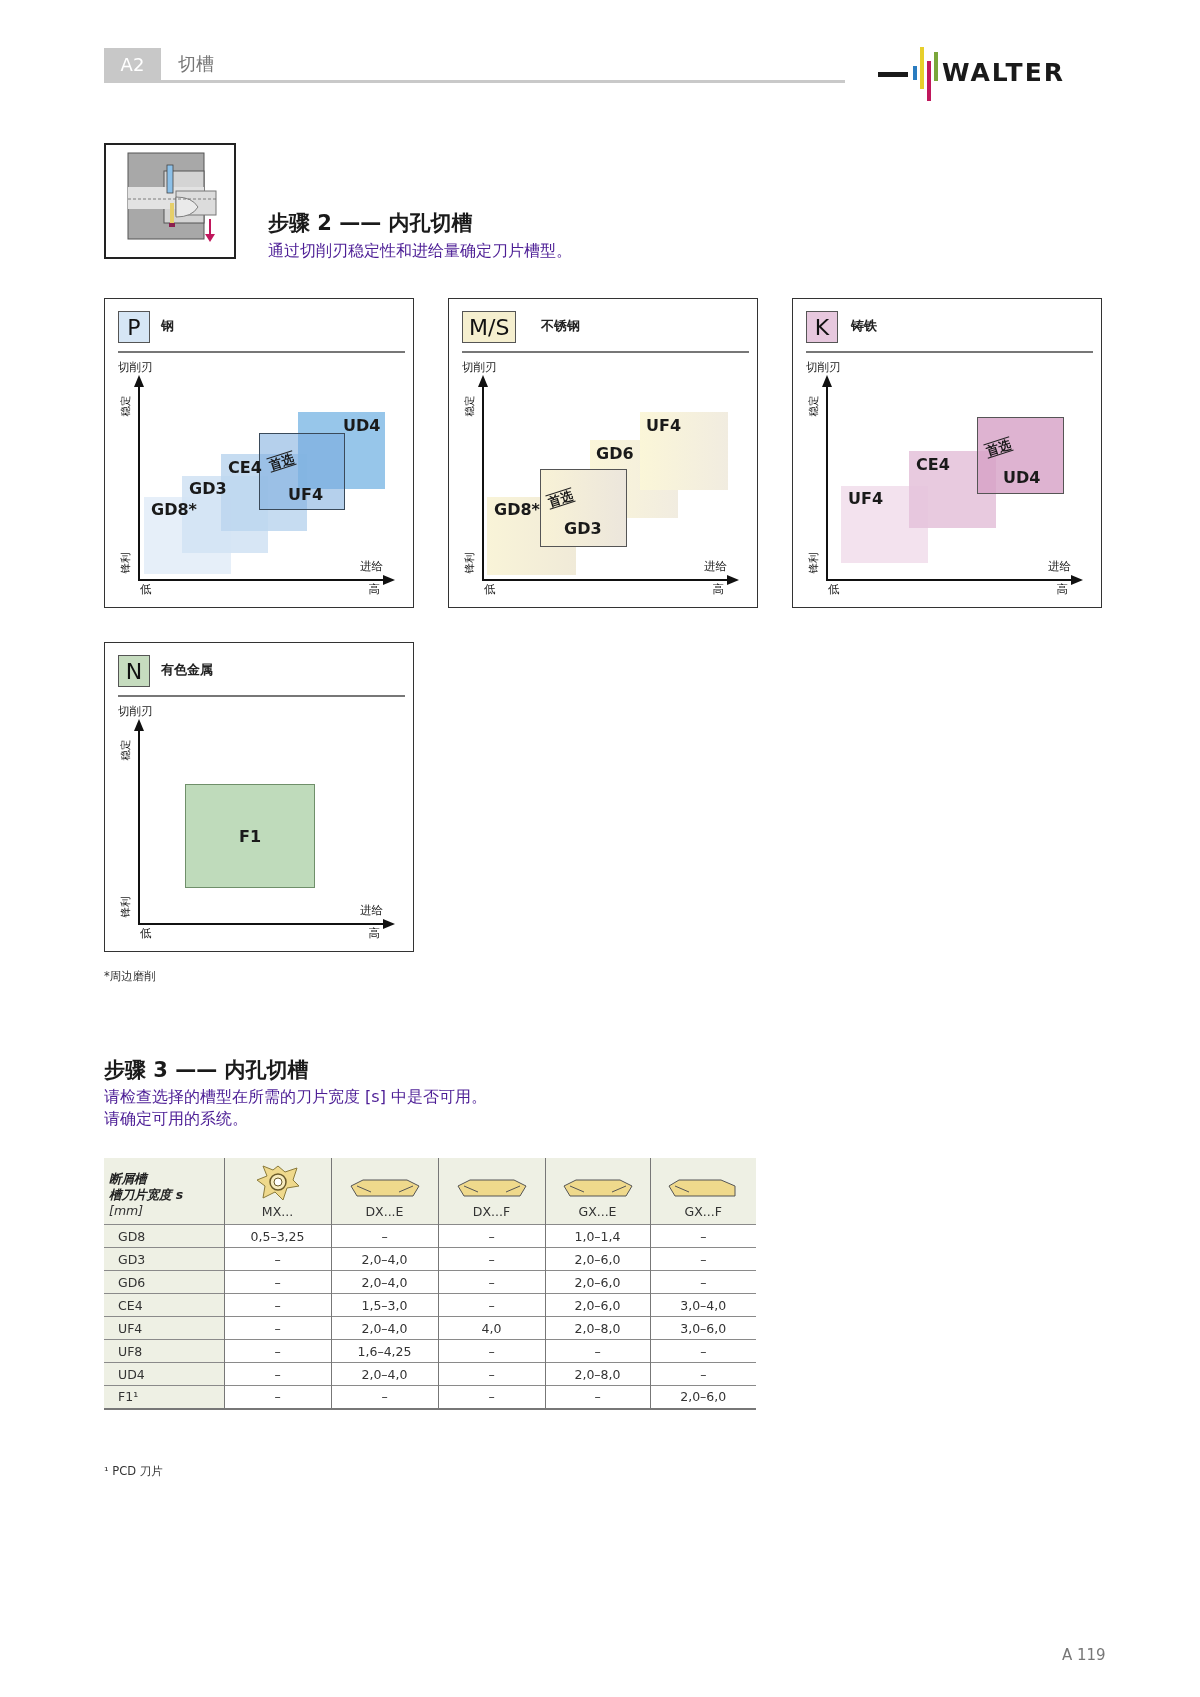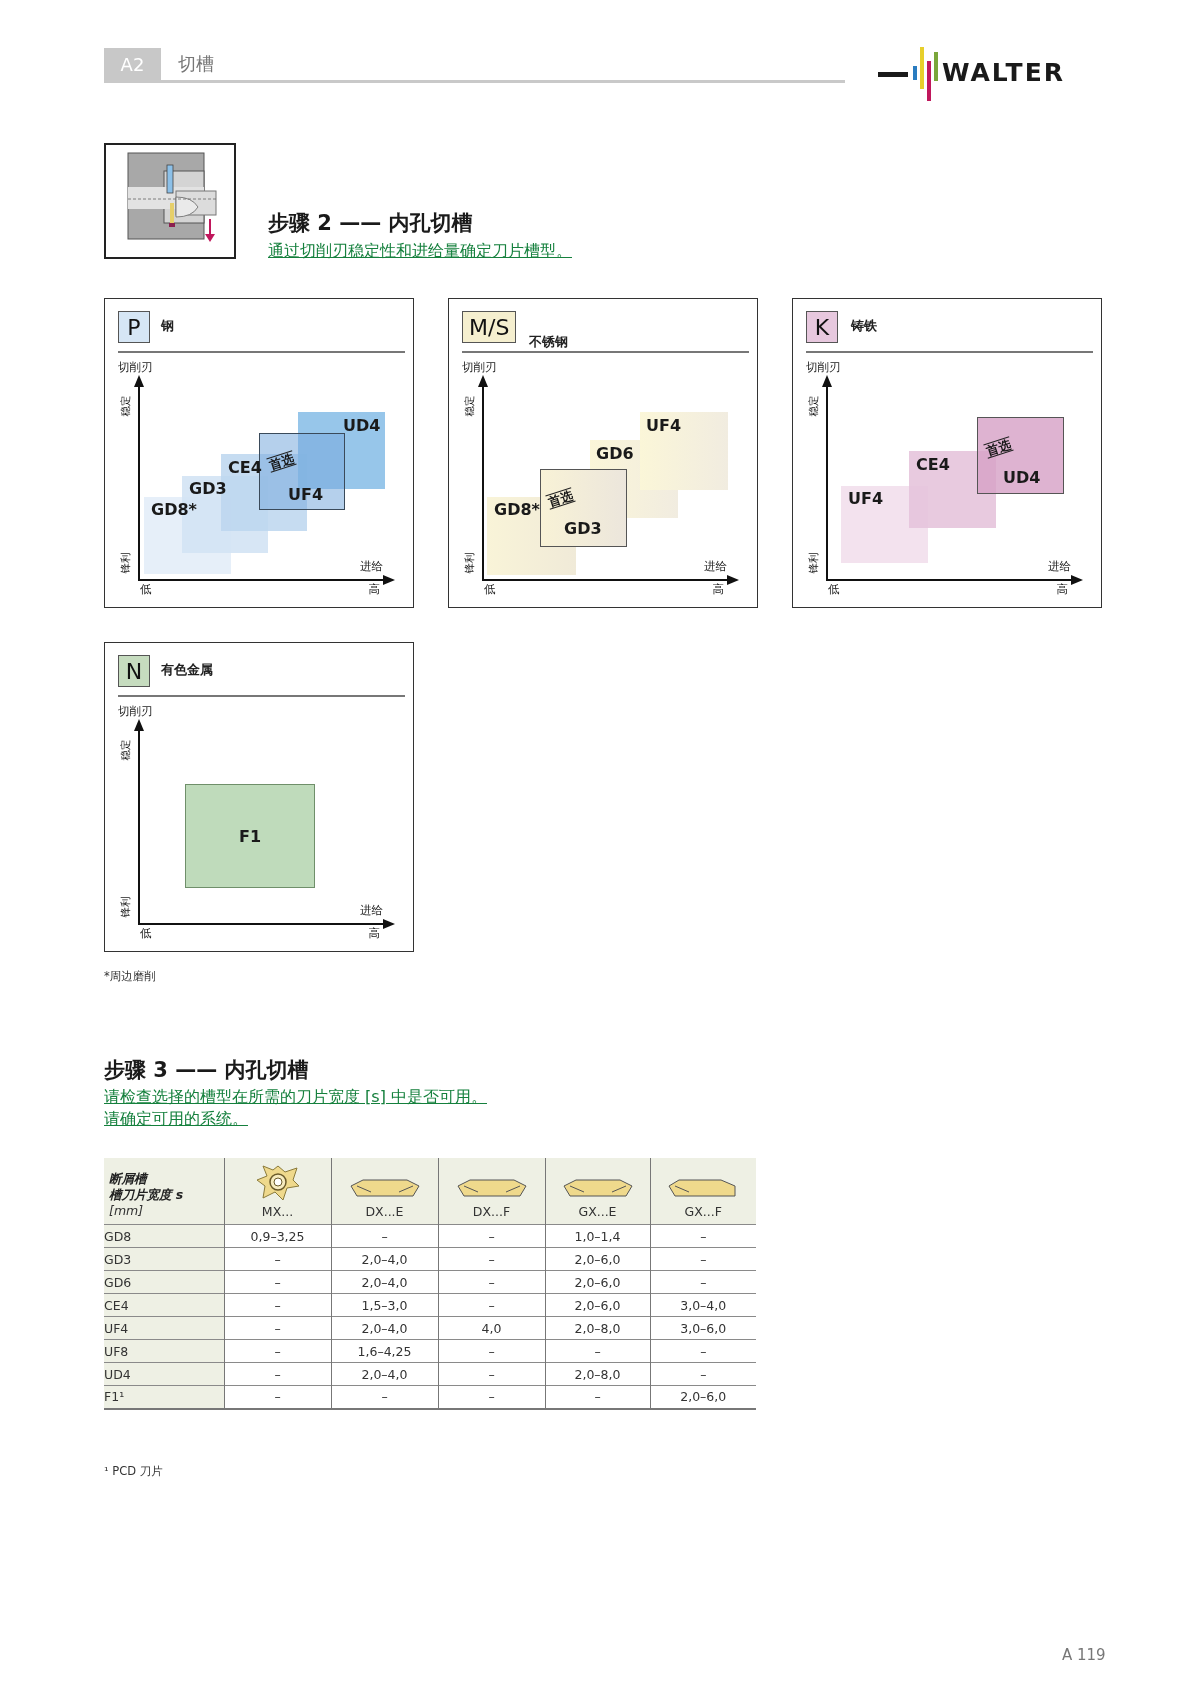"通过切削刃稳定性和进给量确定刀片槽型。" .p-step { color: #15803d -> #4c1d95; text-decoration: underline -> none }
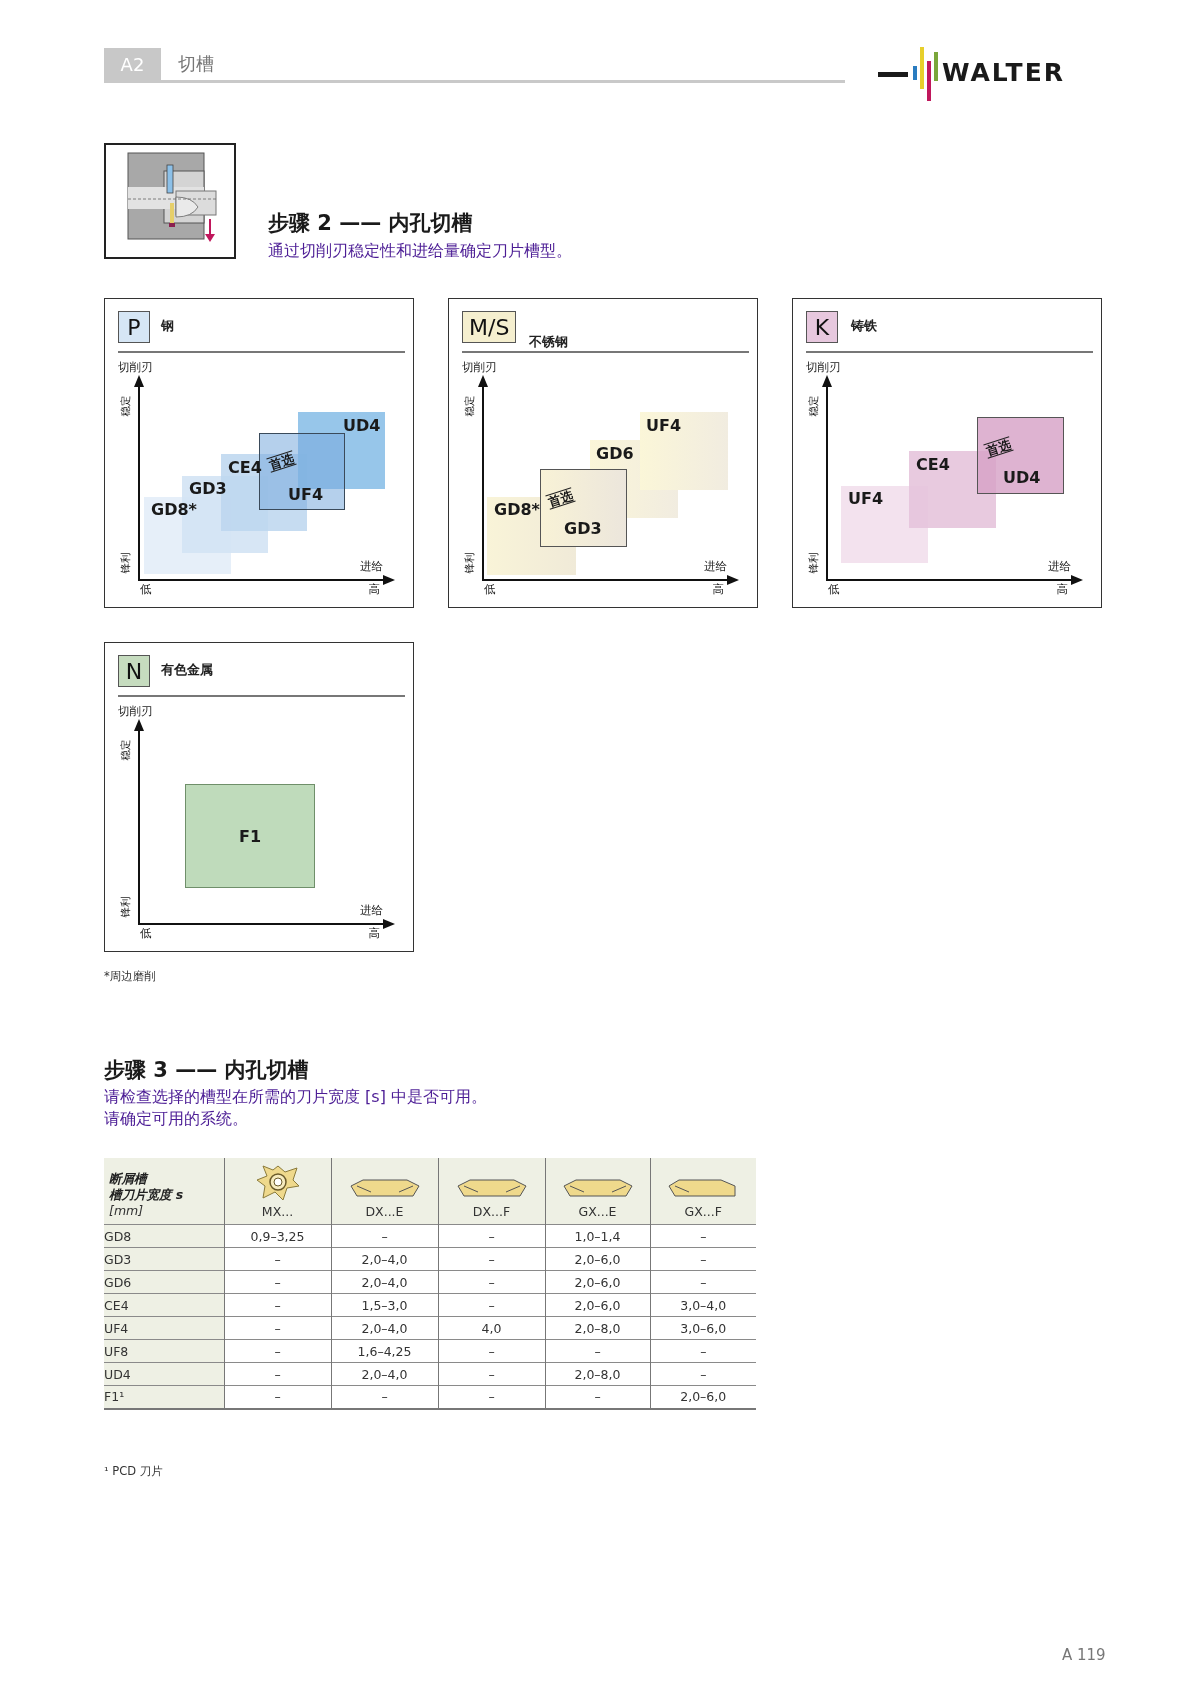"不锈钢" div.mat-name { left: 80px -> 92px; margin-top: 16px -> none }
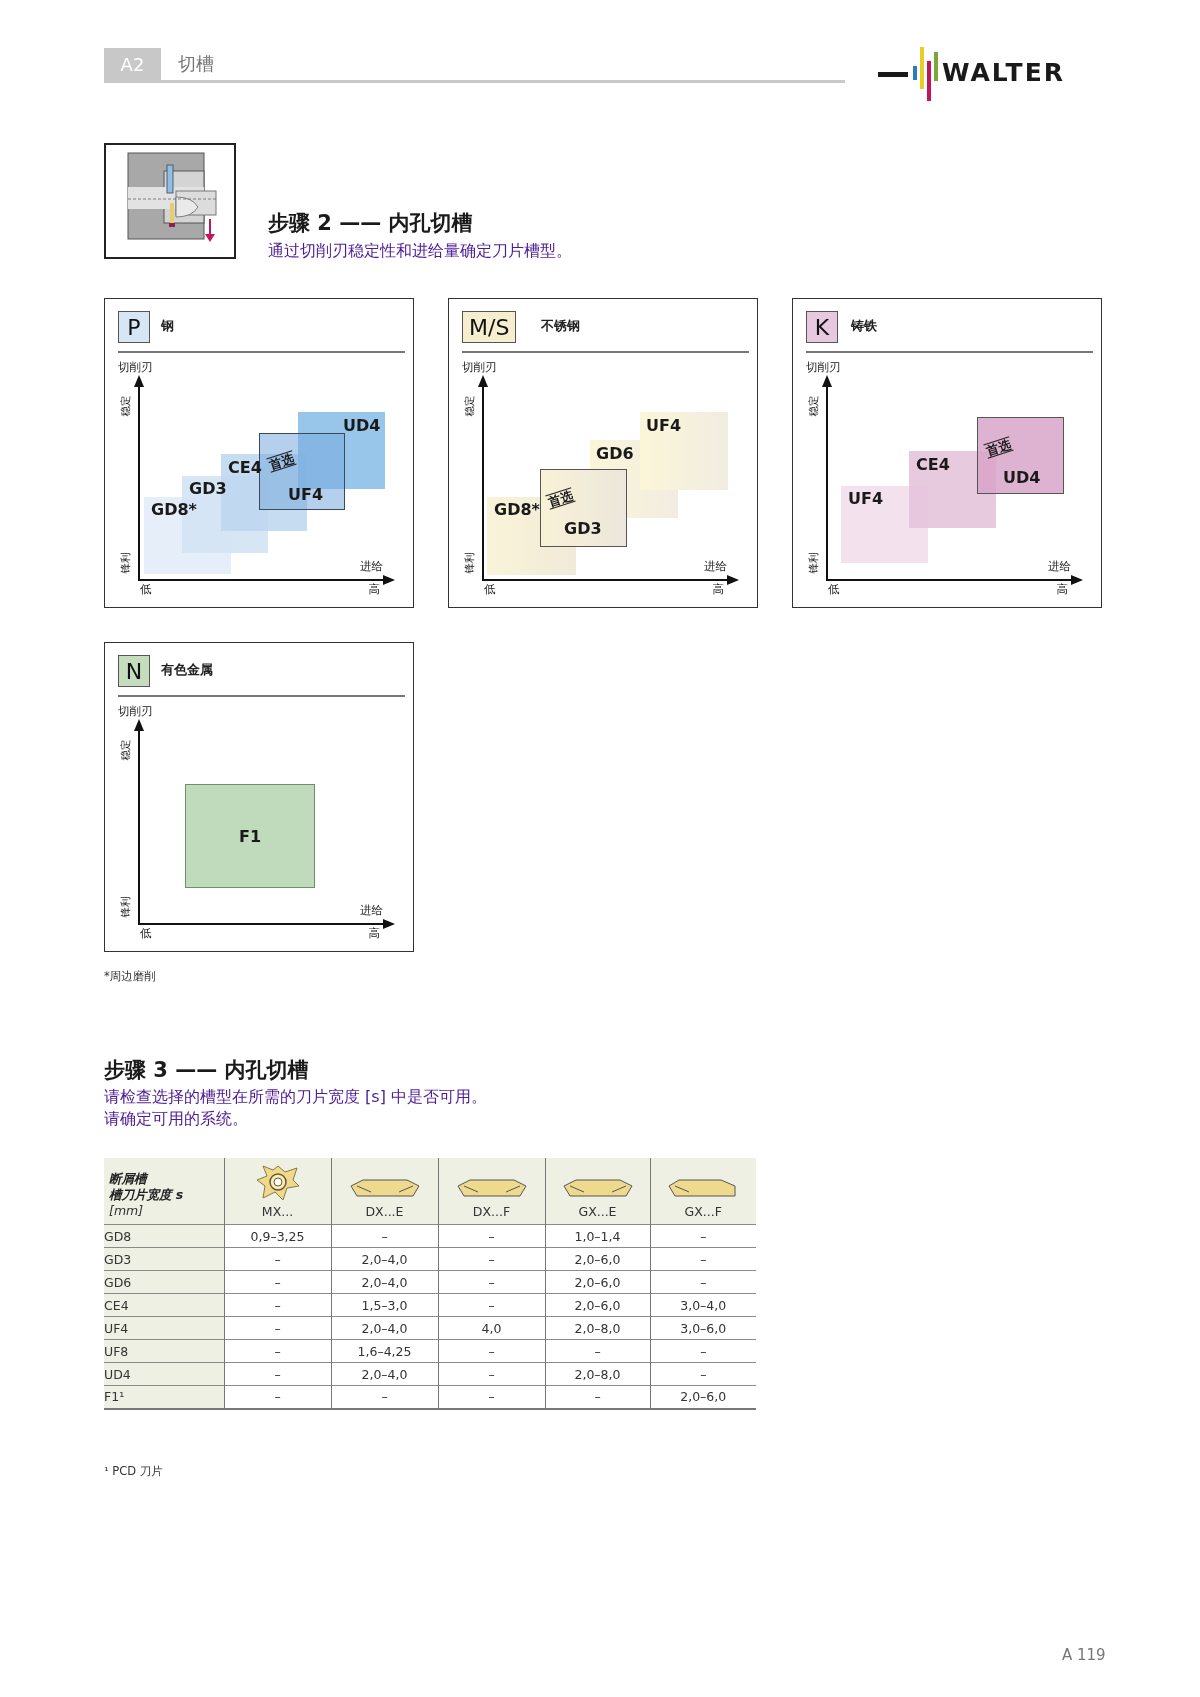"GD8" .tbl td:first-child { padding-left: 0 -> 14px }
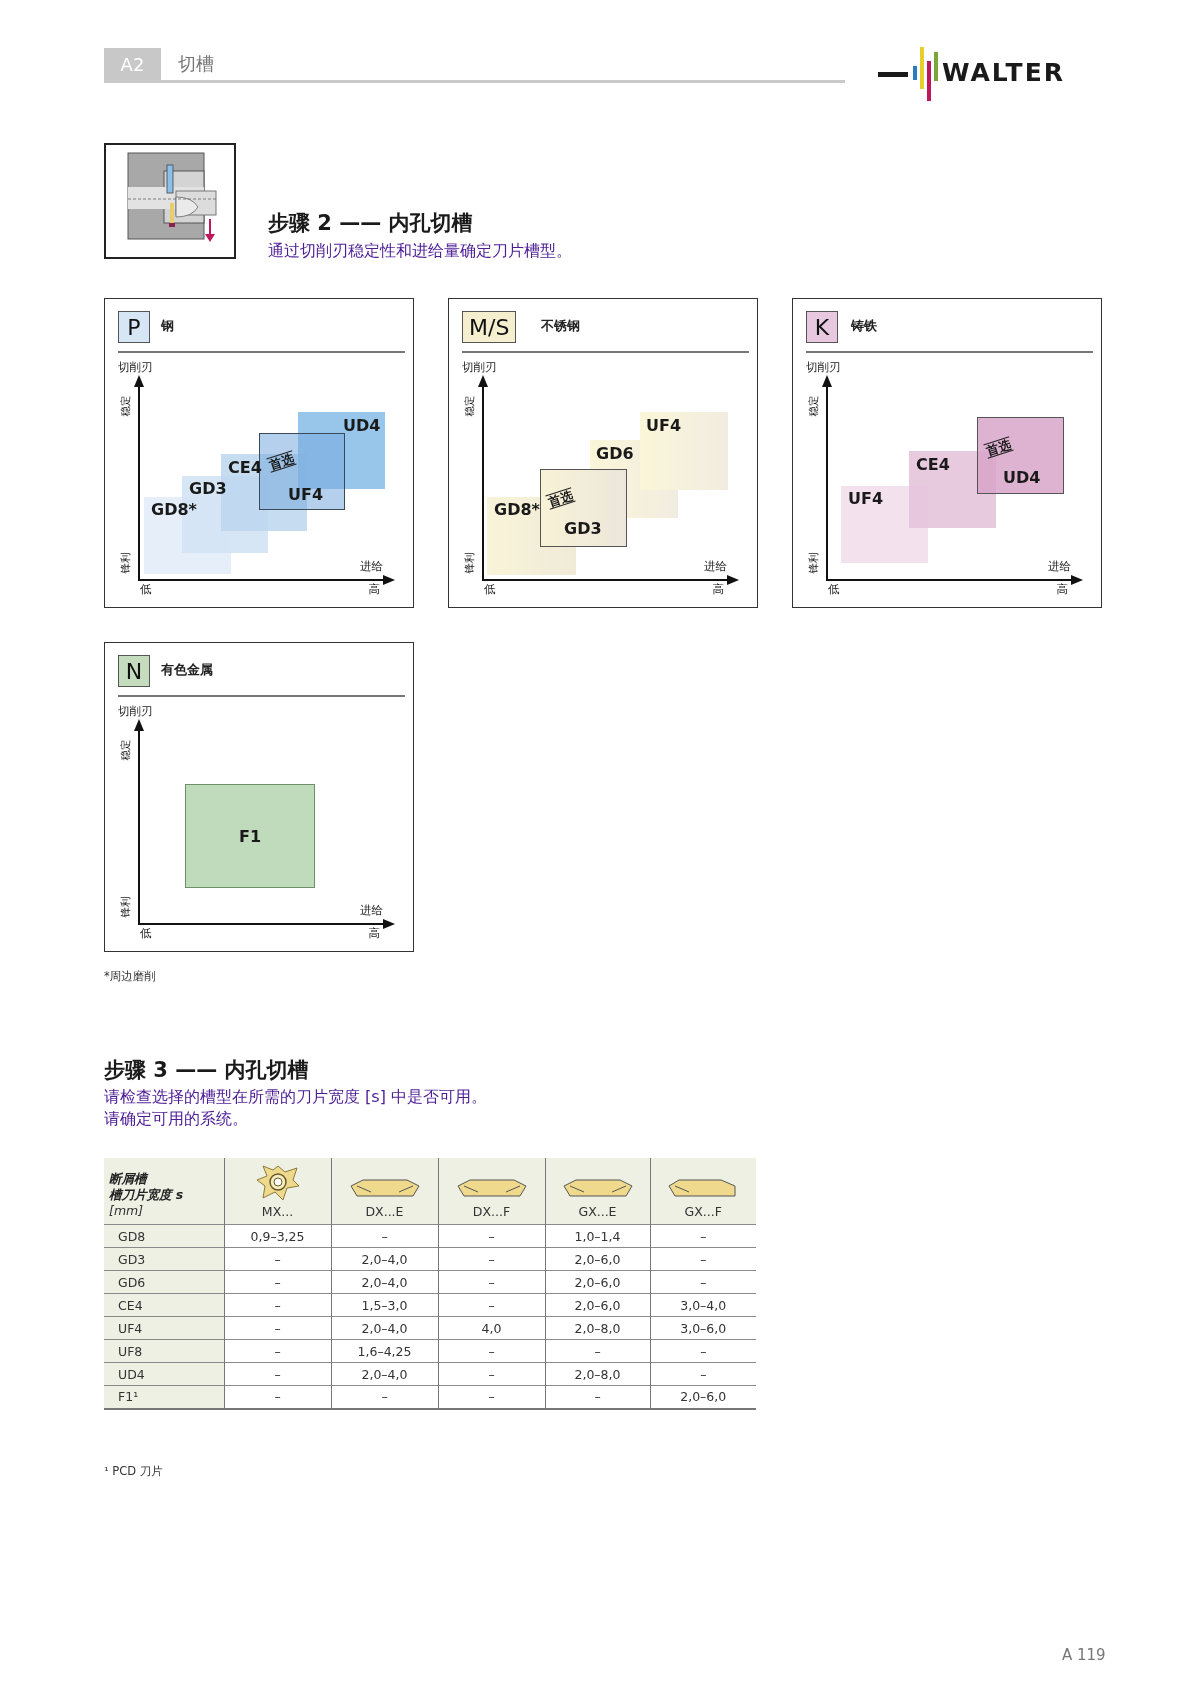"0,9–3,25" td { text: 0,9 -> 0,5 }
